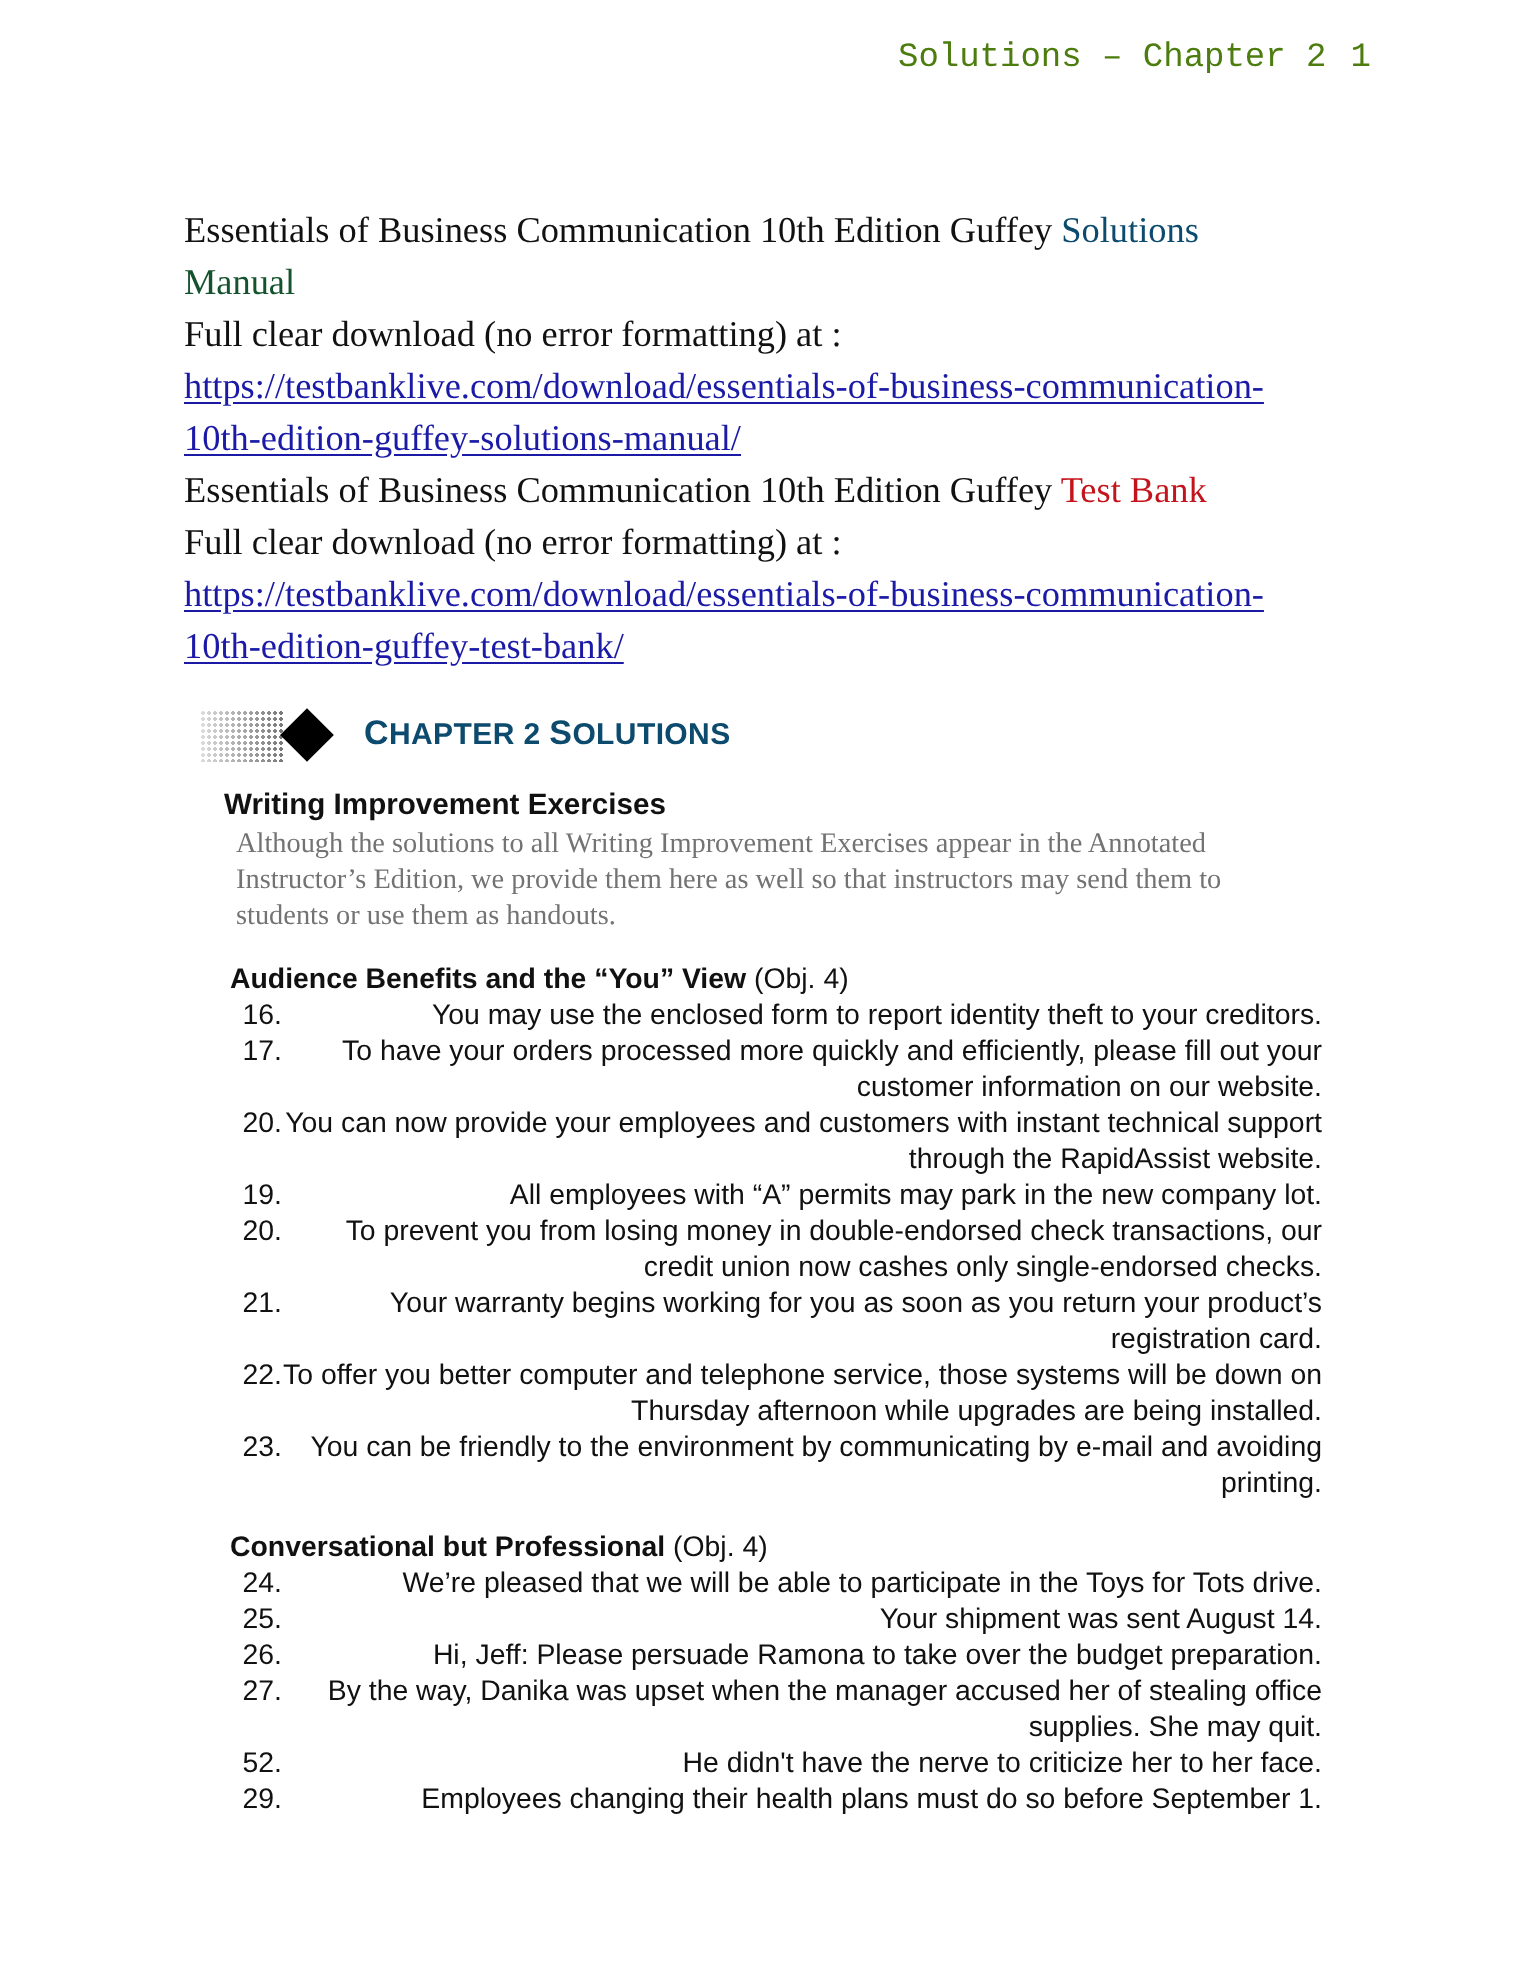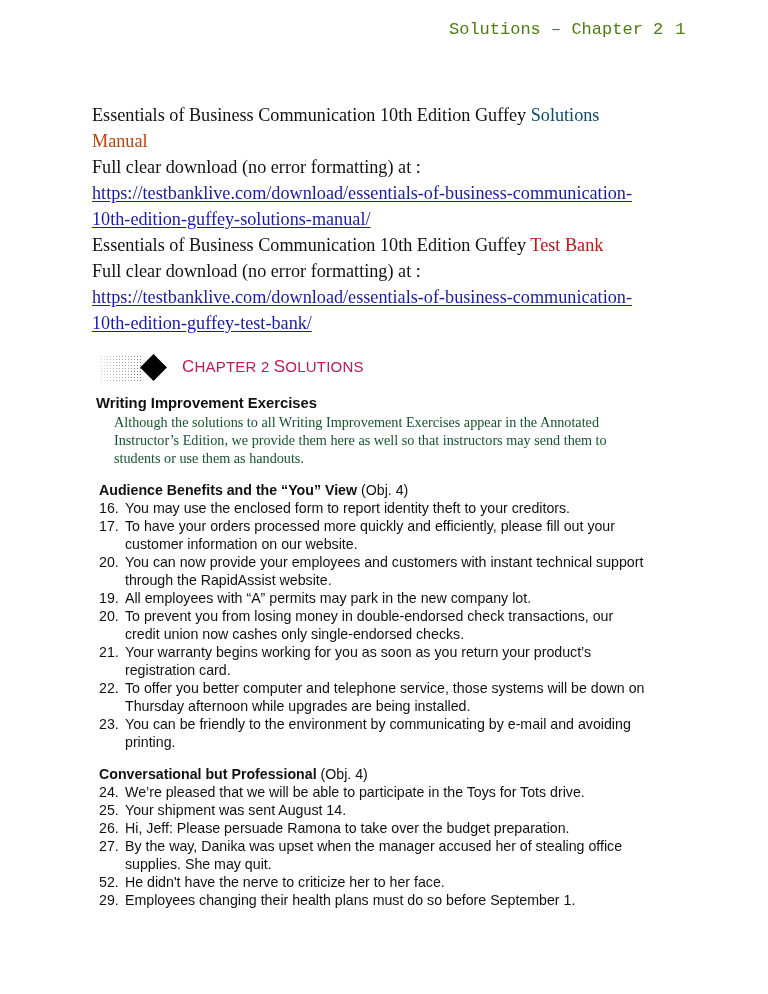"Manual" span.line { color: #c2410c -> #14532d }
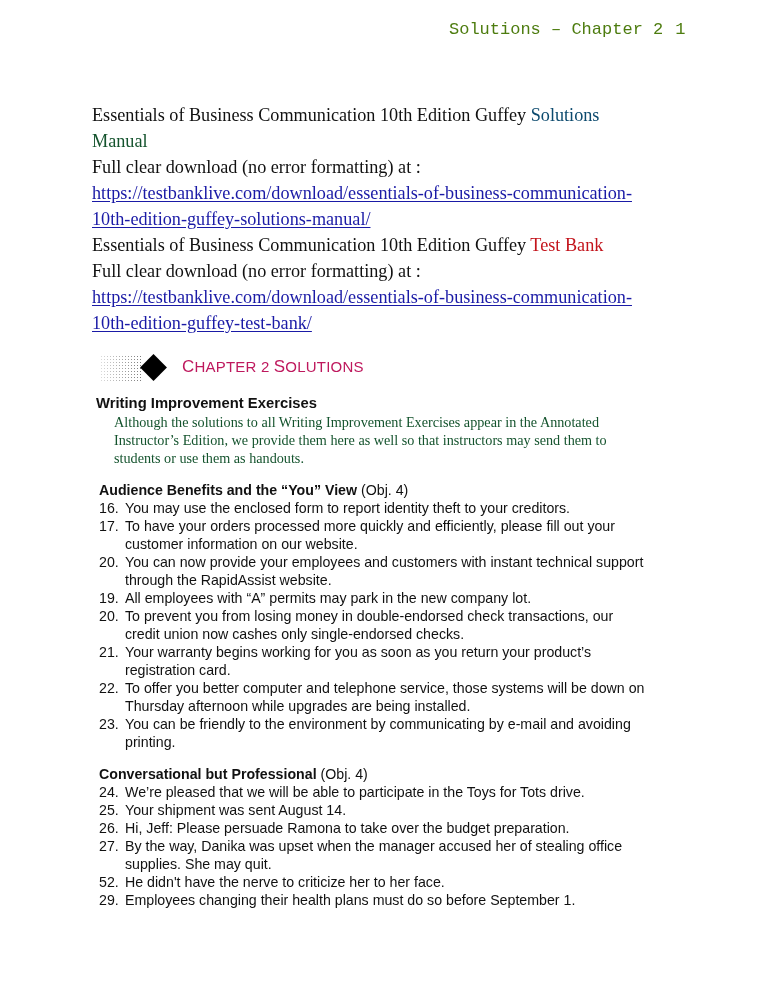"CHAPTER 2 SOLUTIONS" .chapter-banner .title { color: #be185d -> #0c4a6e; font-weight: normal -> bold }
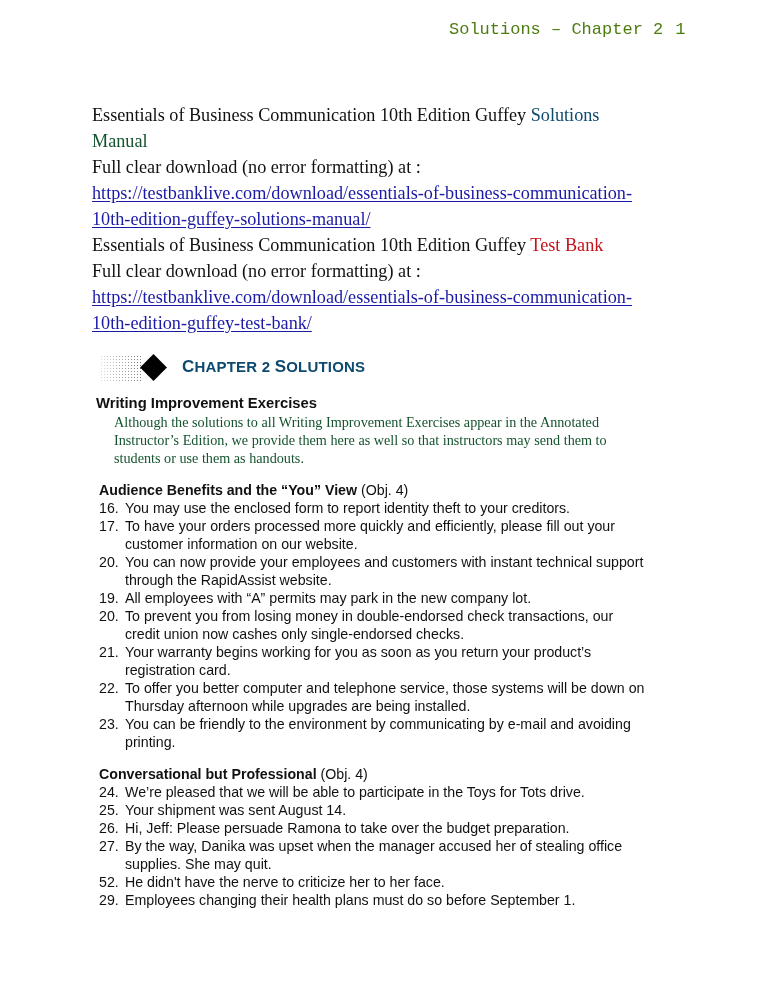"Writing Improvement Exercises" .content { left: 96px -> 112px }
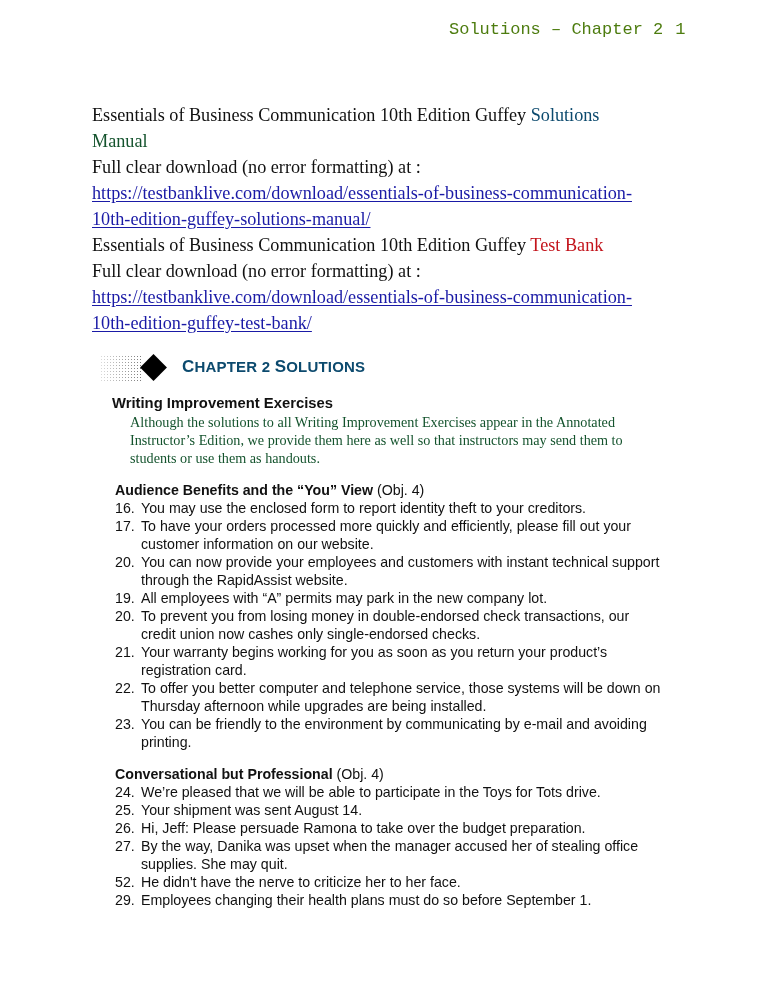"Although the solutions to all" .body-text { color: #14532d -> #737373; margin-left: 18px -> 6px }
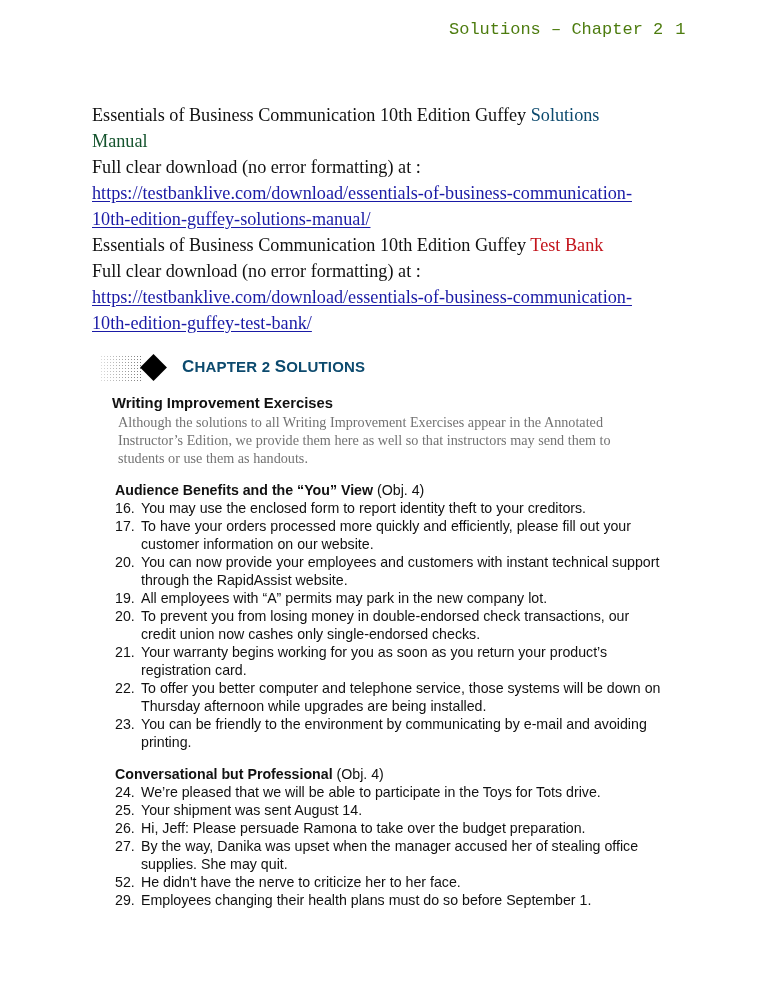"16." .item { text-align: none -> right }
